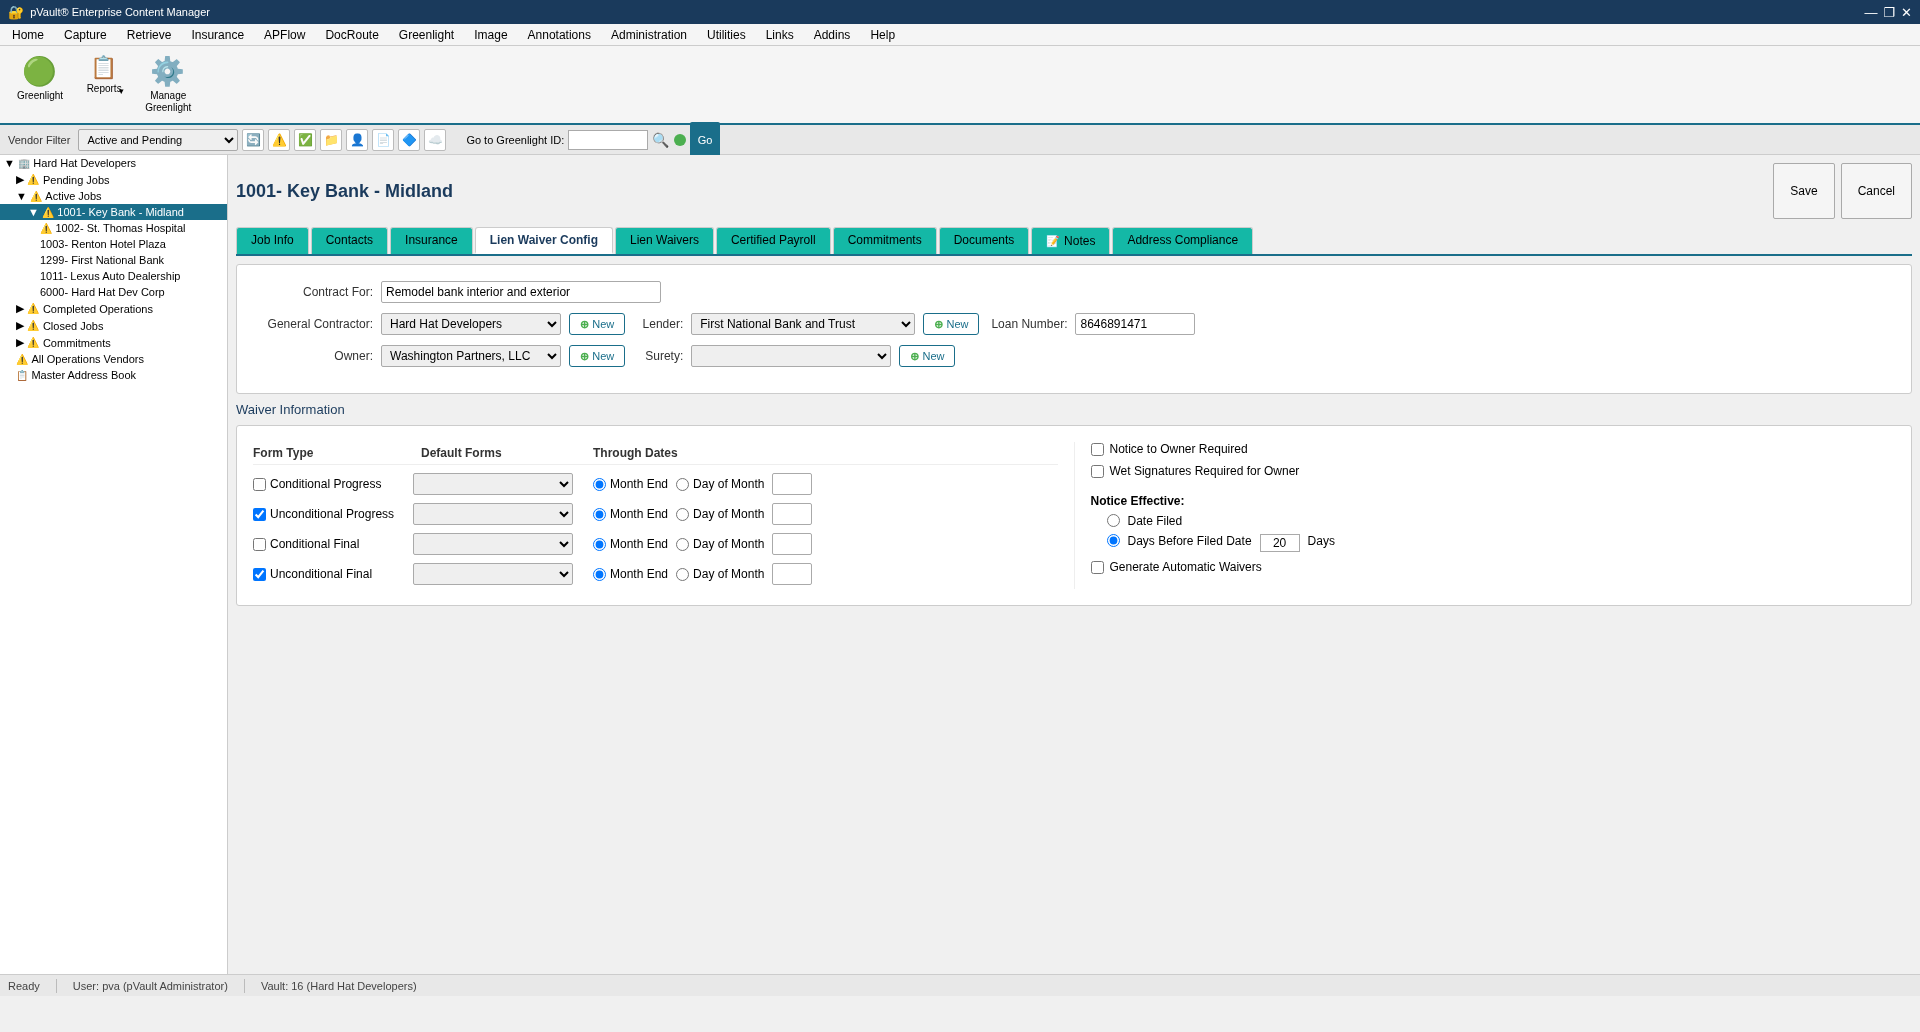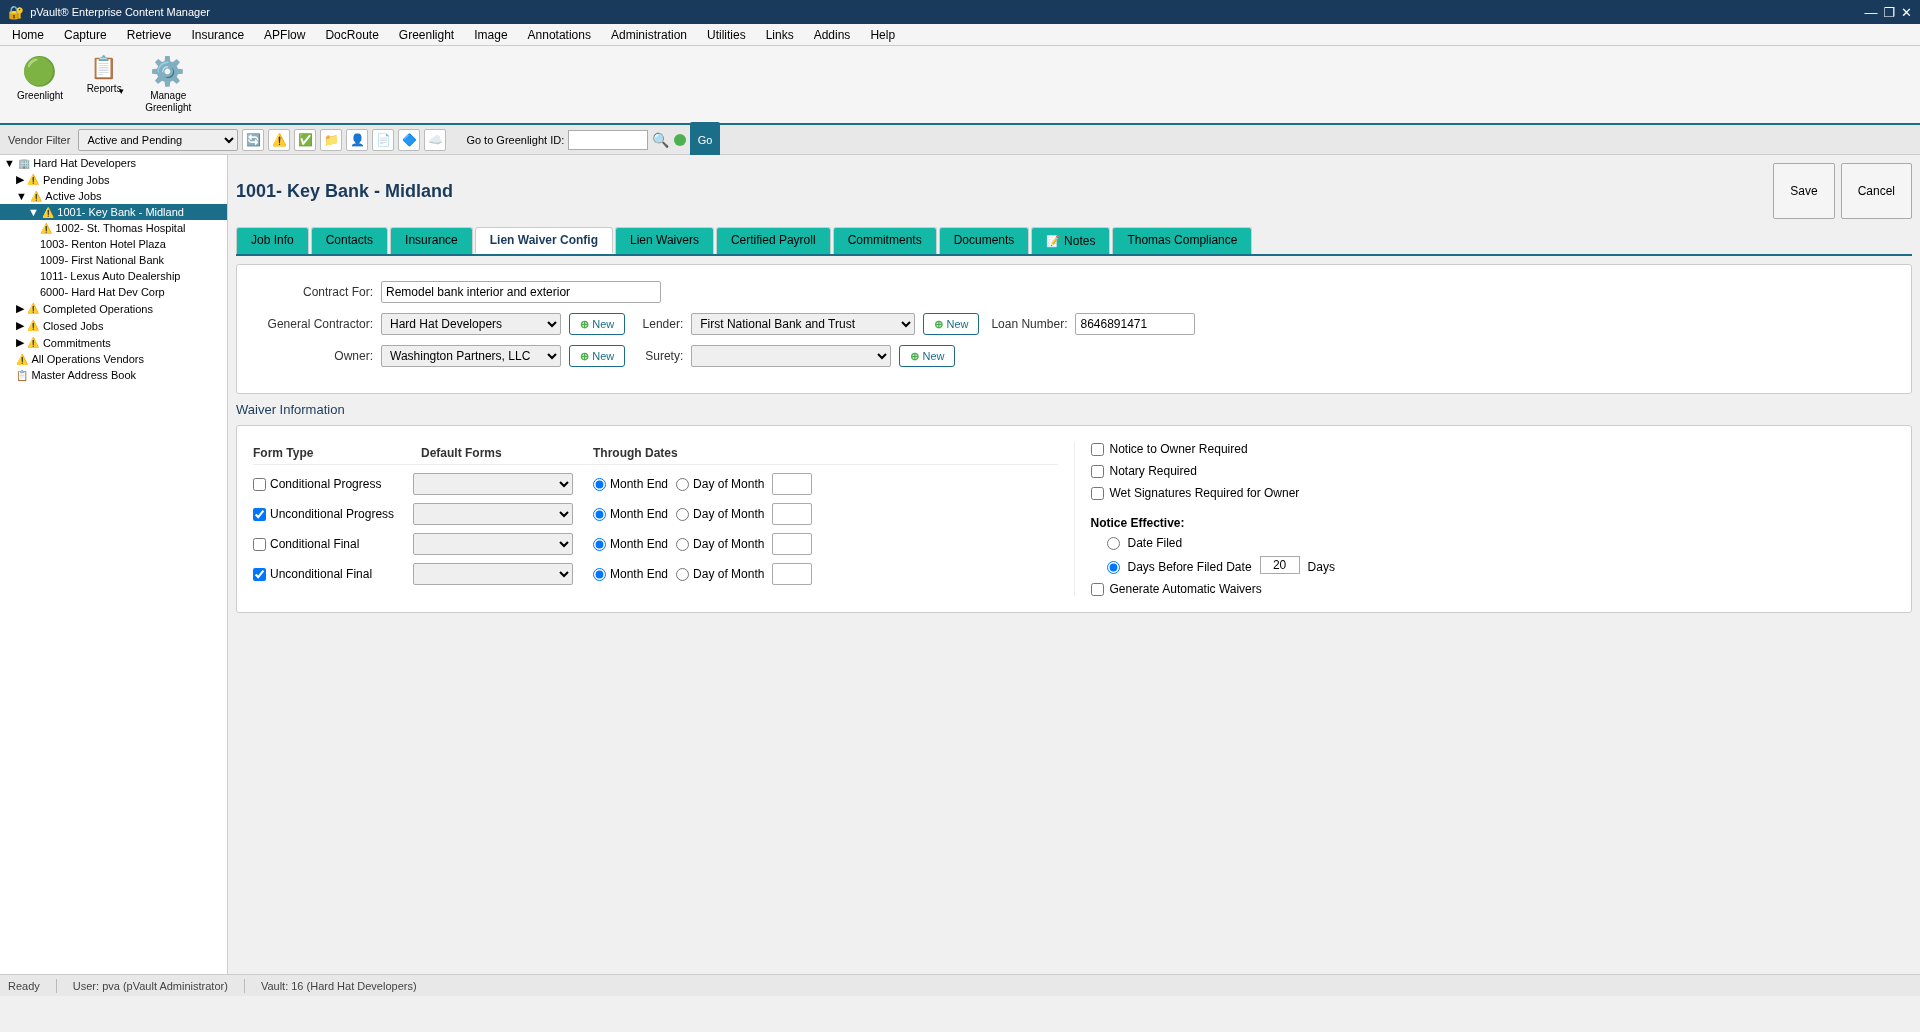"Thomas Compliance" div.tab { text: Thomas -> Address }
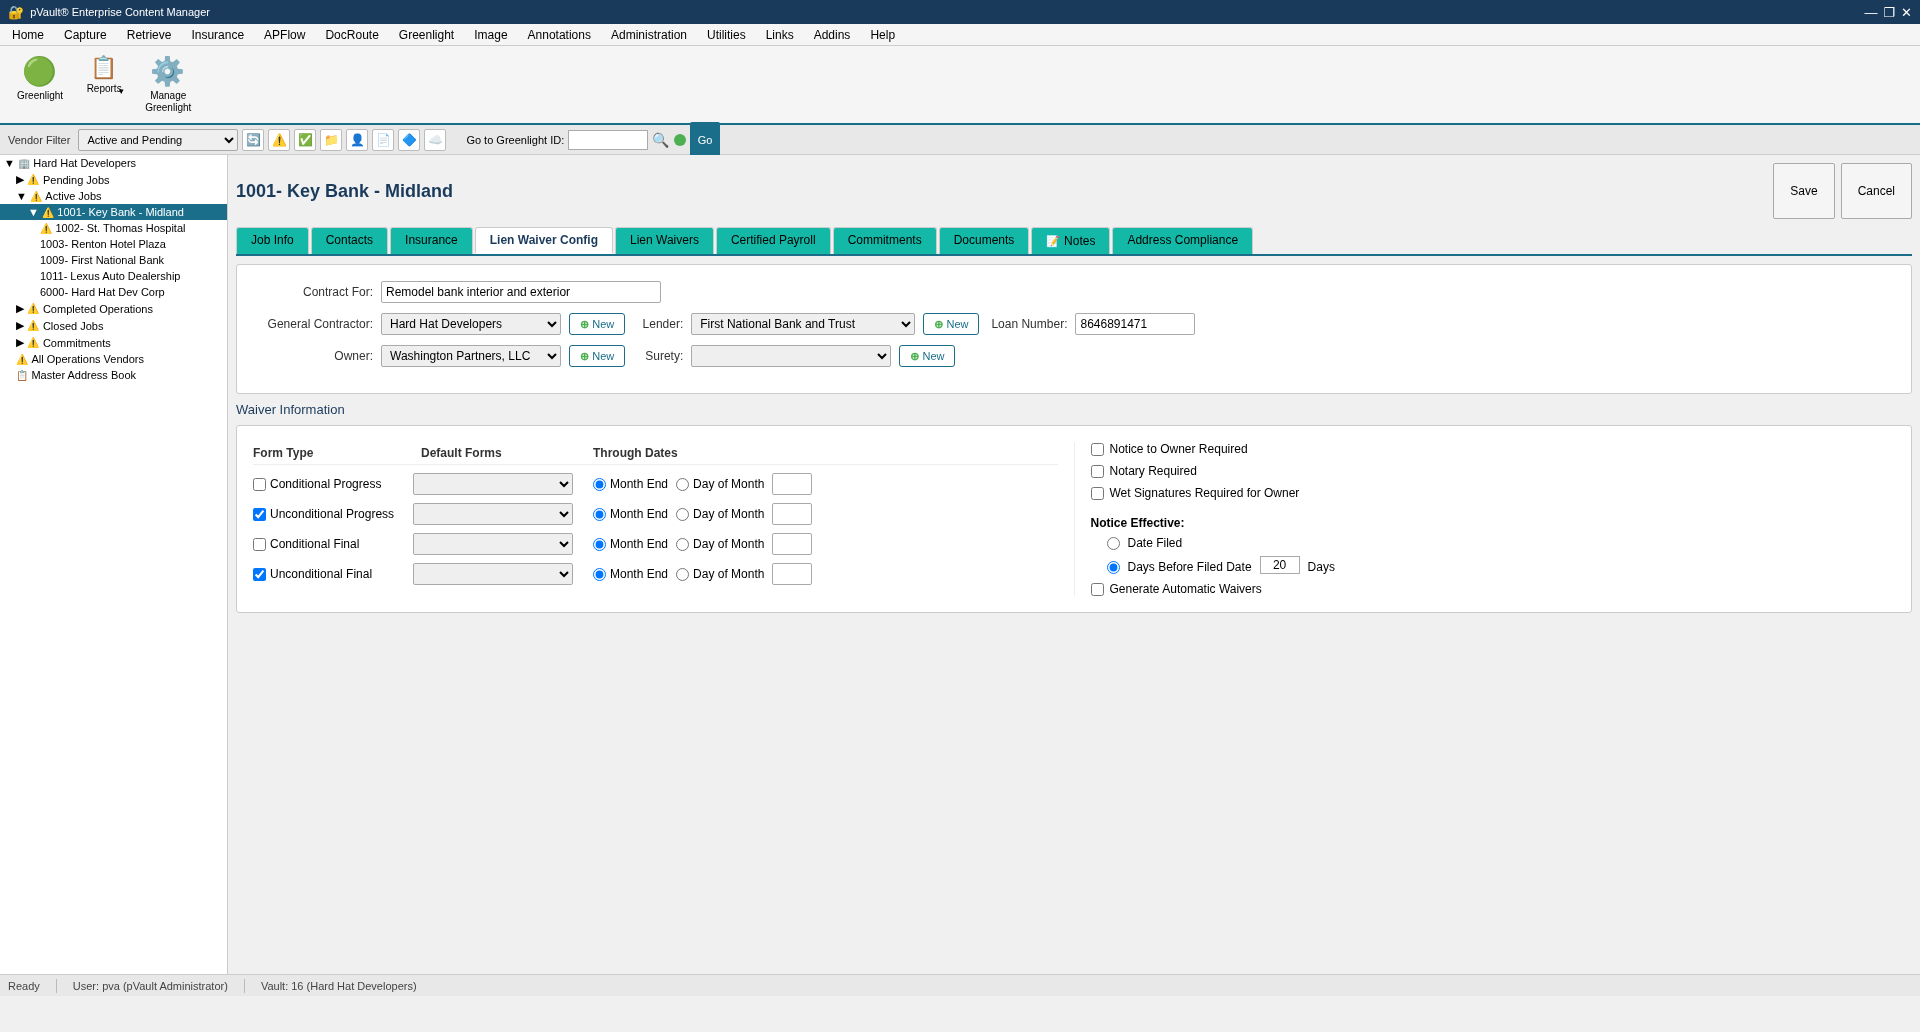"1009- First National Bank" span { text: 1009- -> 1299- }
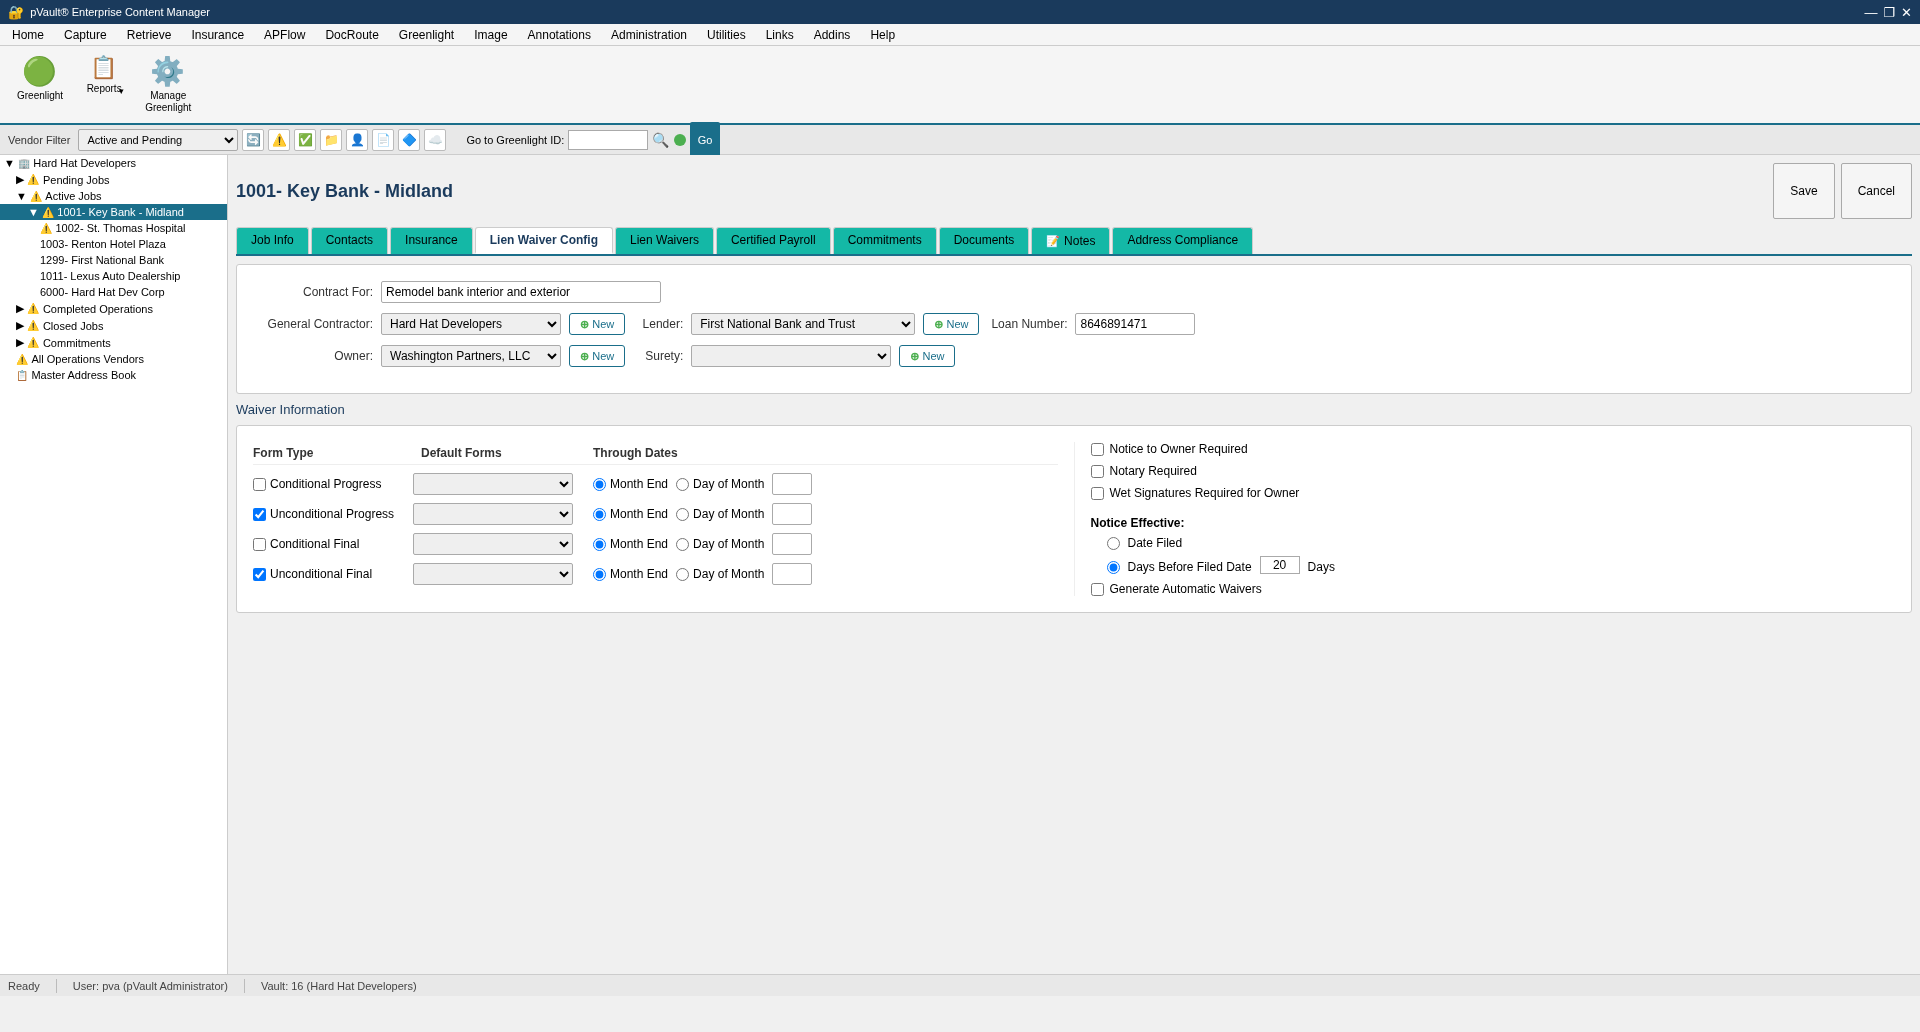"Notary Required" div.waiver-right-row { html: <div> <input> <span>Notary Required</span> </div> -> none }
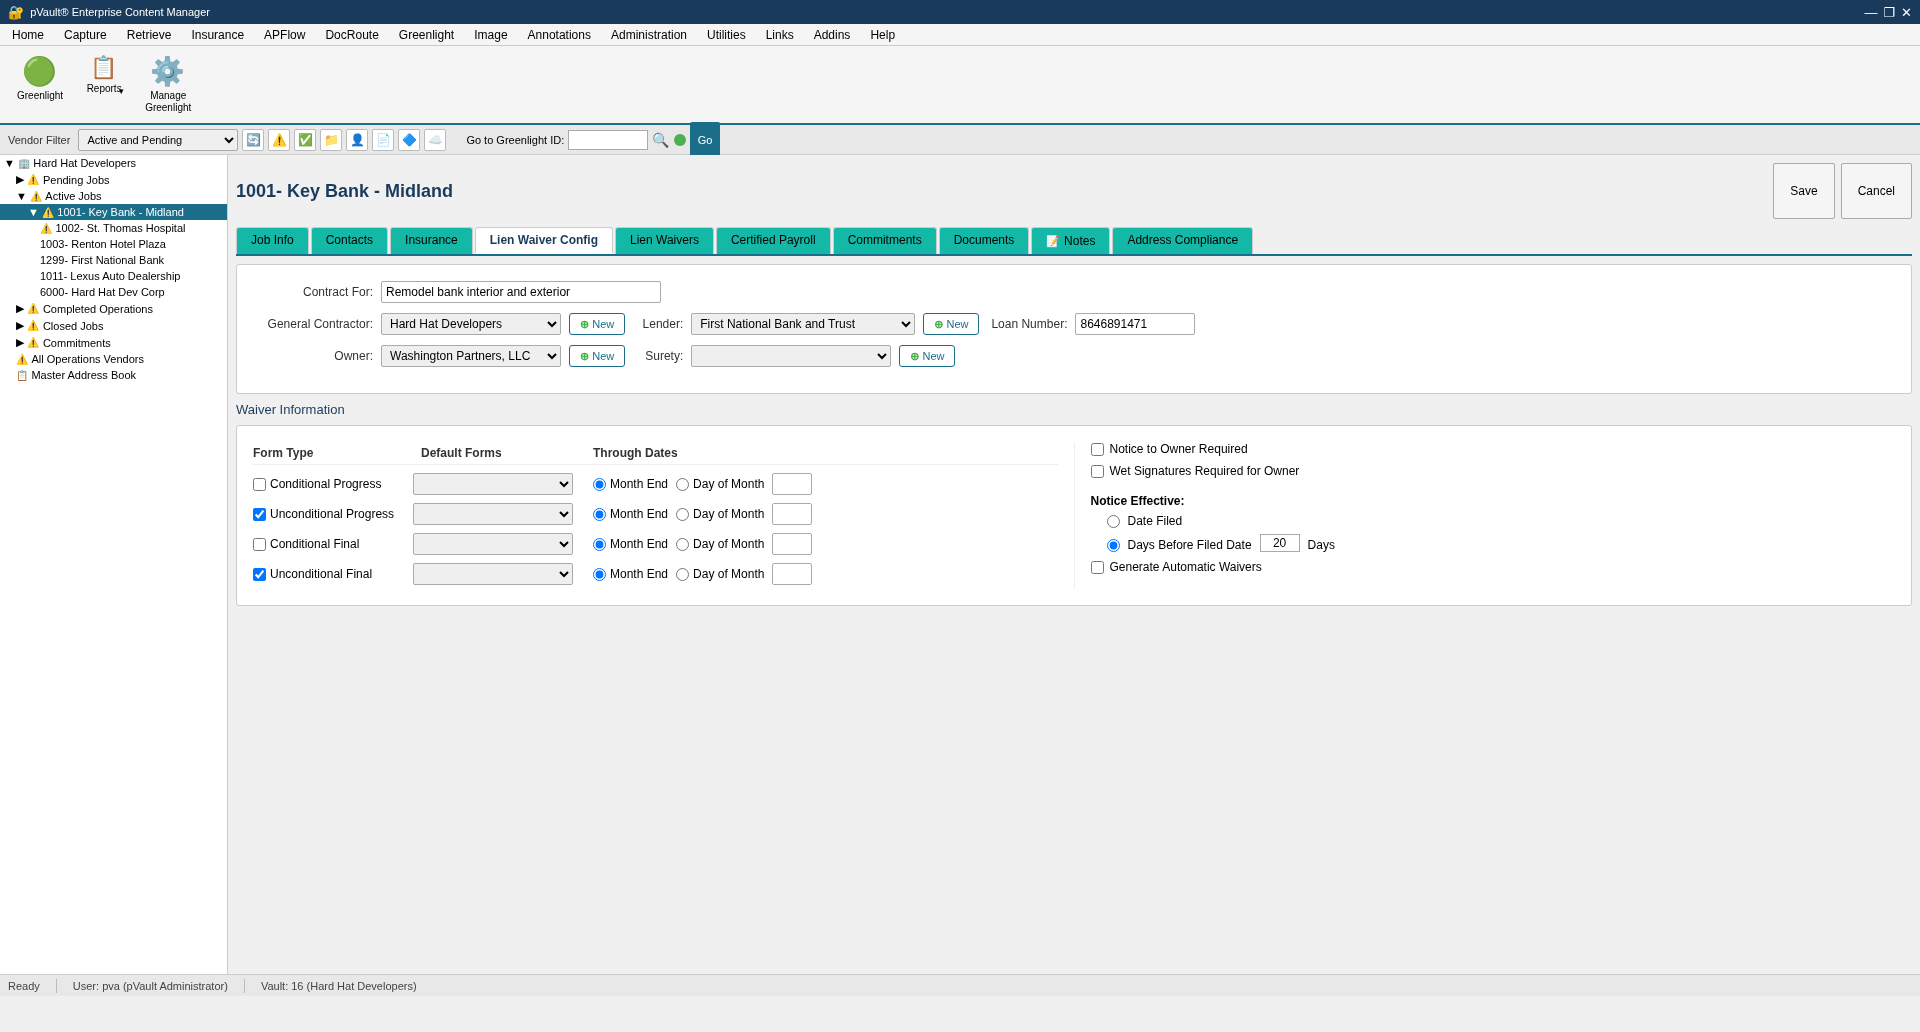"Notice Effective:" .notice-row { align-items: flex-end -> flex-start }
